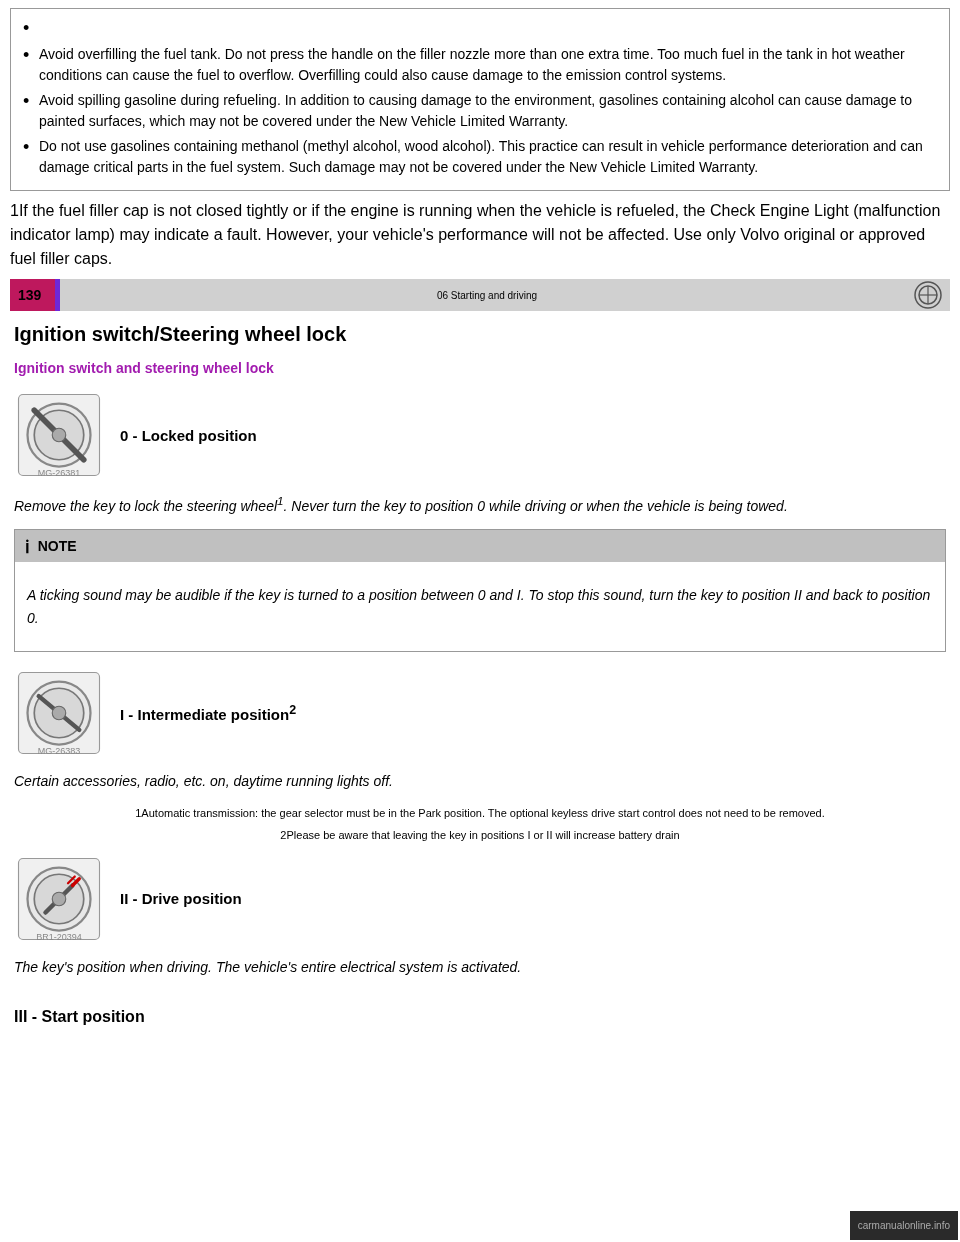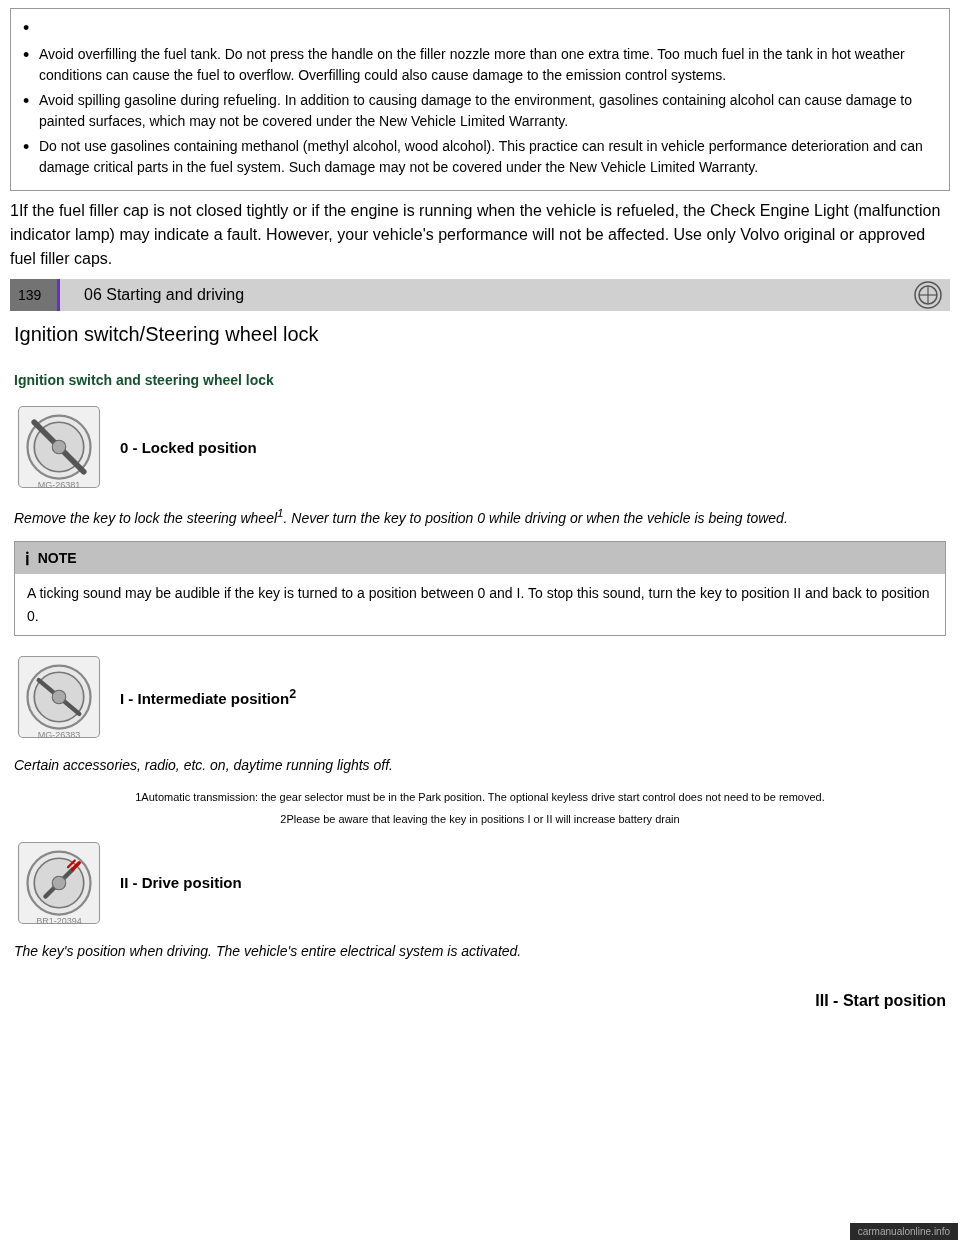"139" .page-num { background: #737373 -> #be185d; border-right: 3px solid #6d28d9 -> 5px solid #6d28d9; font-weight: normal -> bold }
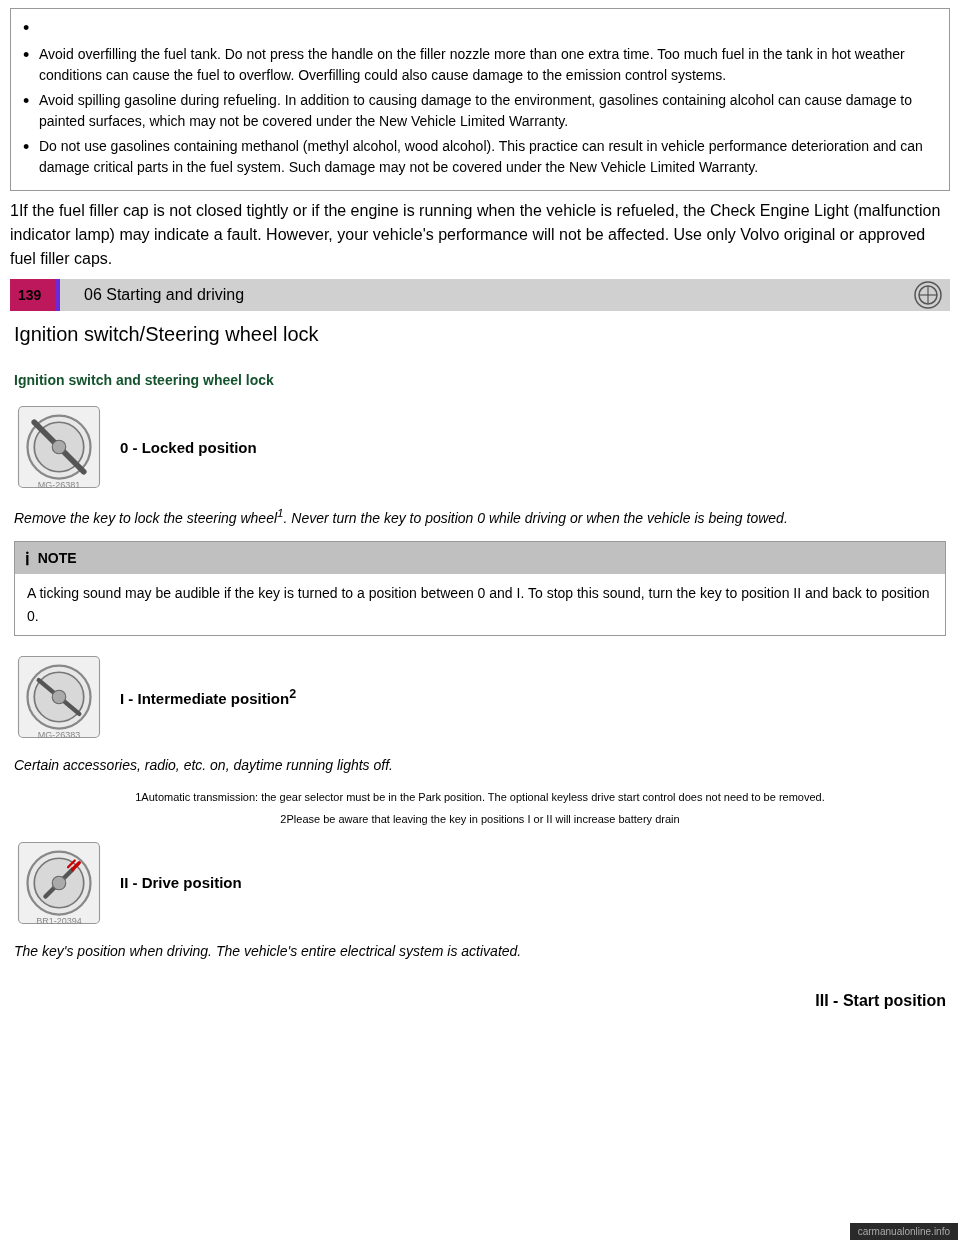"06 Starting and driving" .chapter-title { font-size: 16px -> 10px; text-align: none -> center }
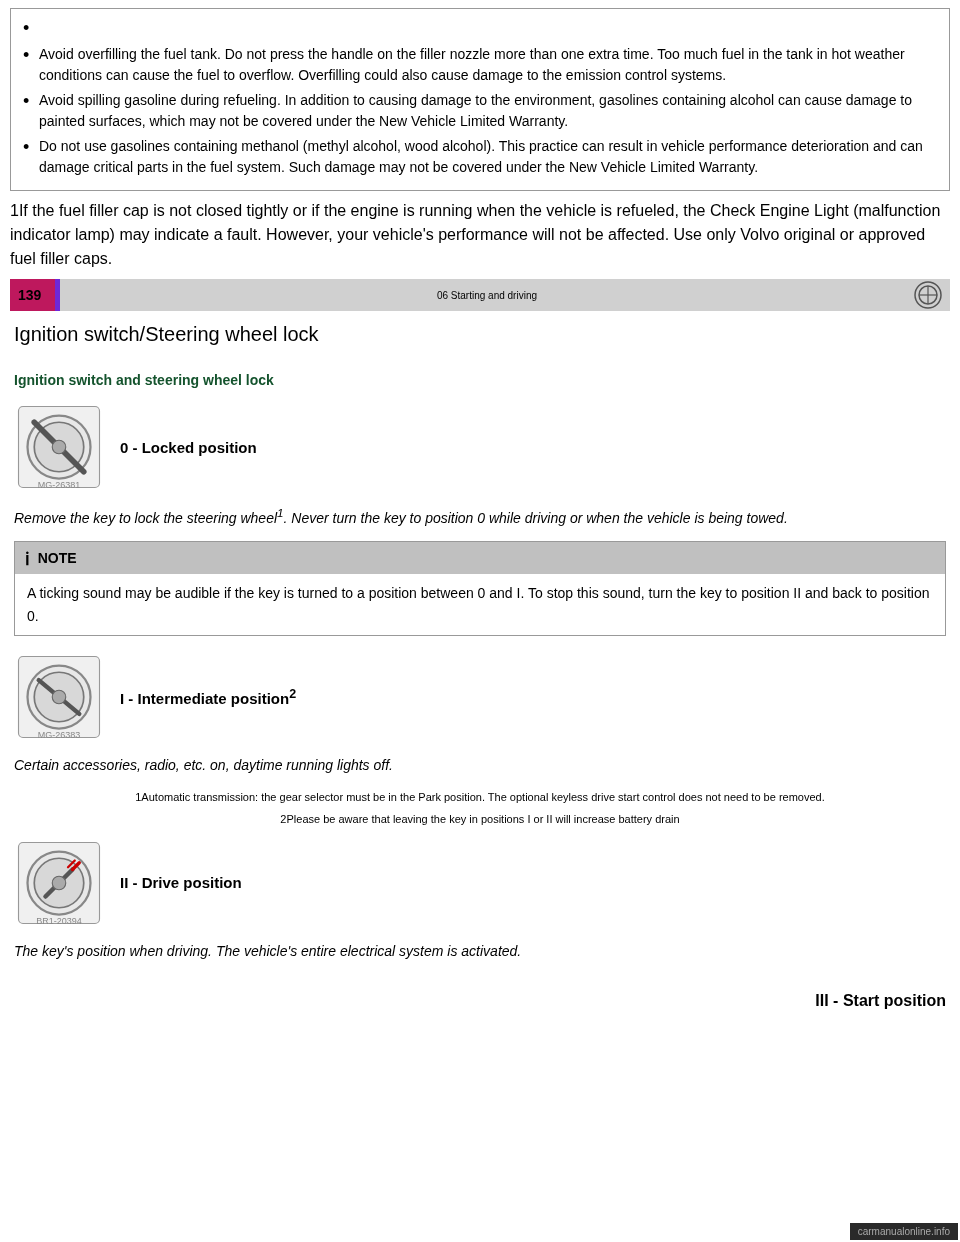"Ignition switch/Steering wheel lock" .section-title { font-weight: normal -> bold; margin-bottom: 26px -> 14px }
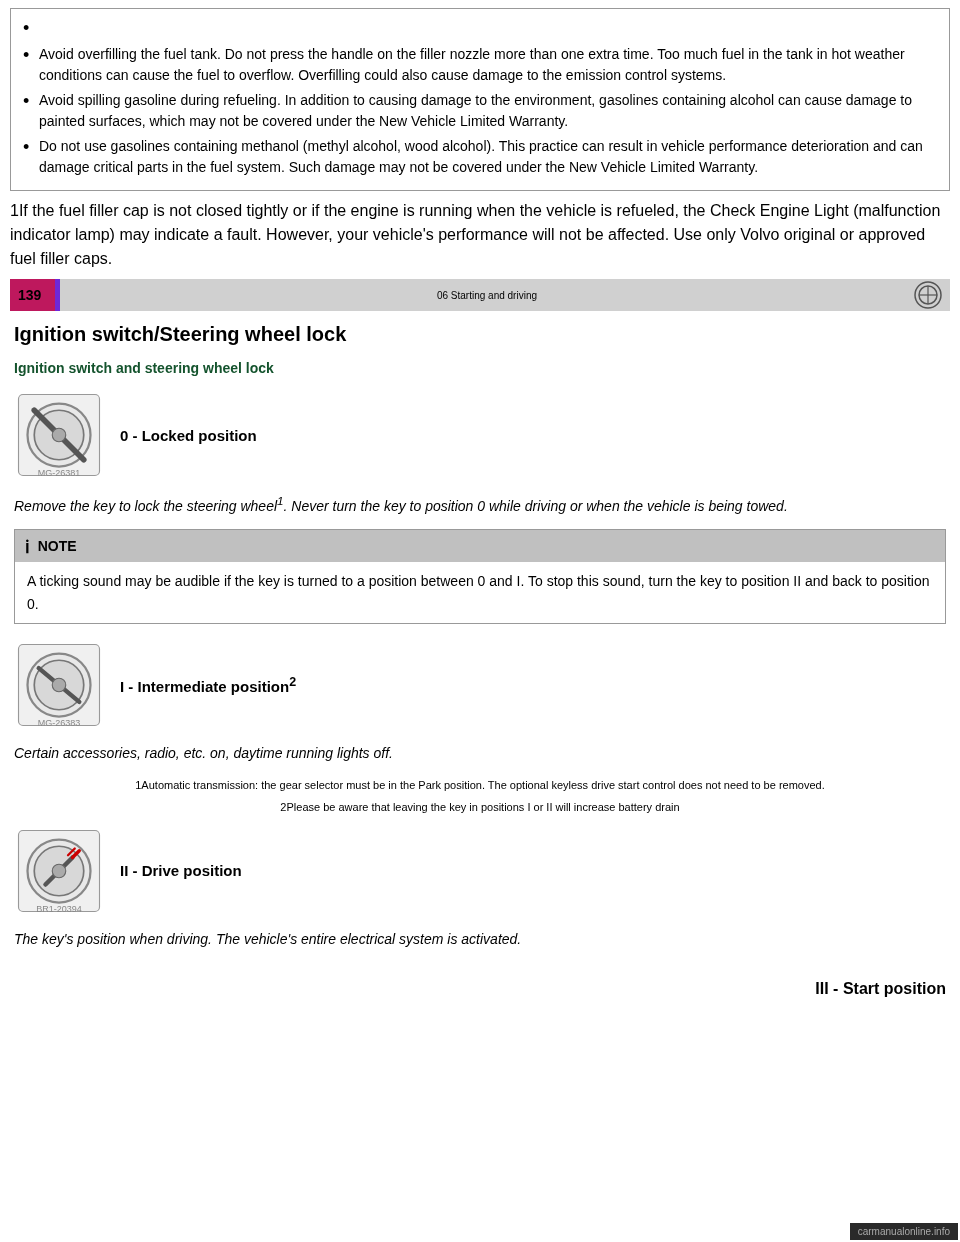"Ignition switch and steering wheel" .red-subtitle { color: #14532d -> #a21caf }
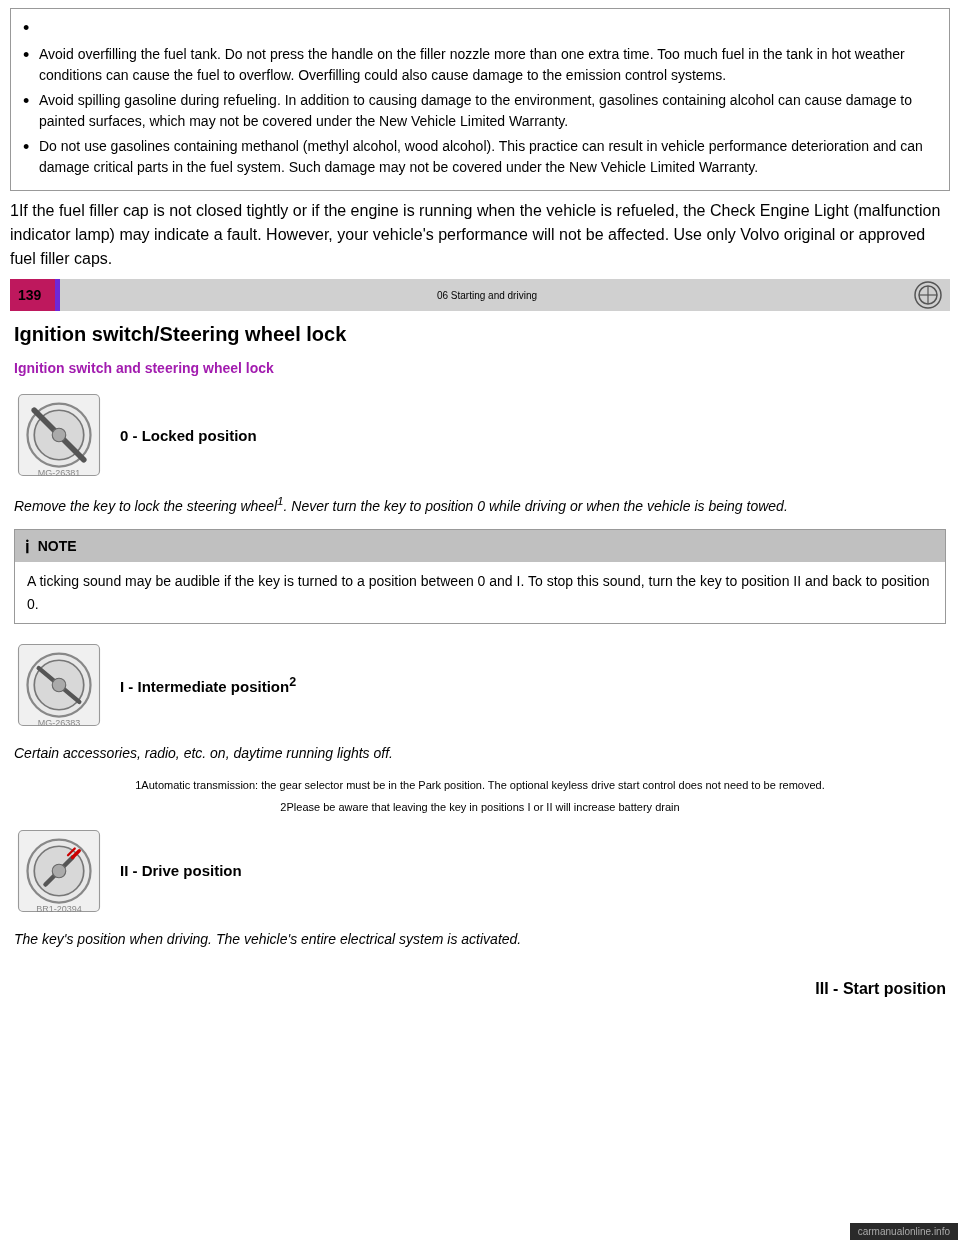"A ticking sound may be" .note-content { font-style: none -> italic; padding: 8px 12px -> 22px 12px }
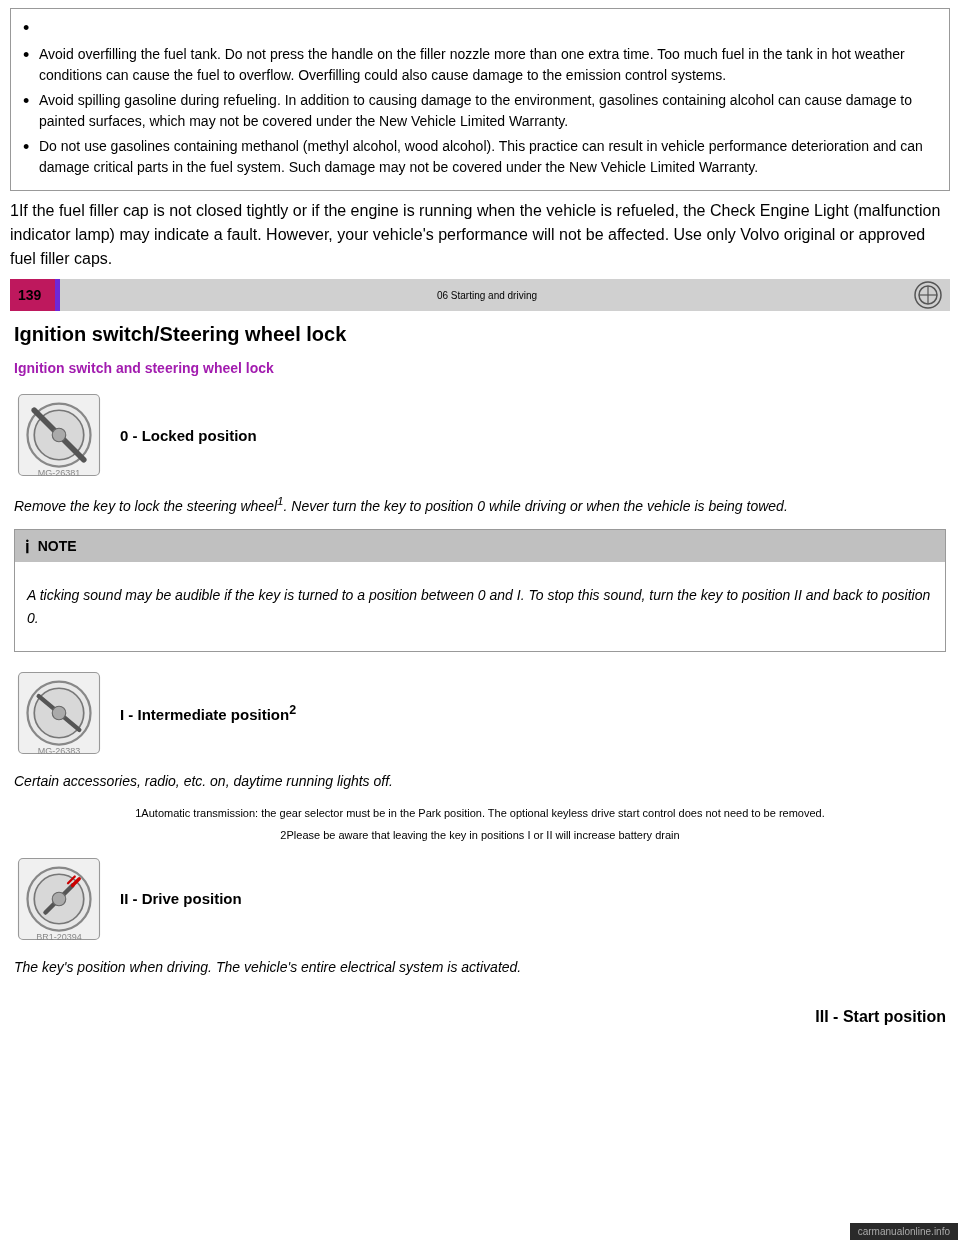"III - Start position" div { text-align: right -> left }
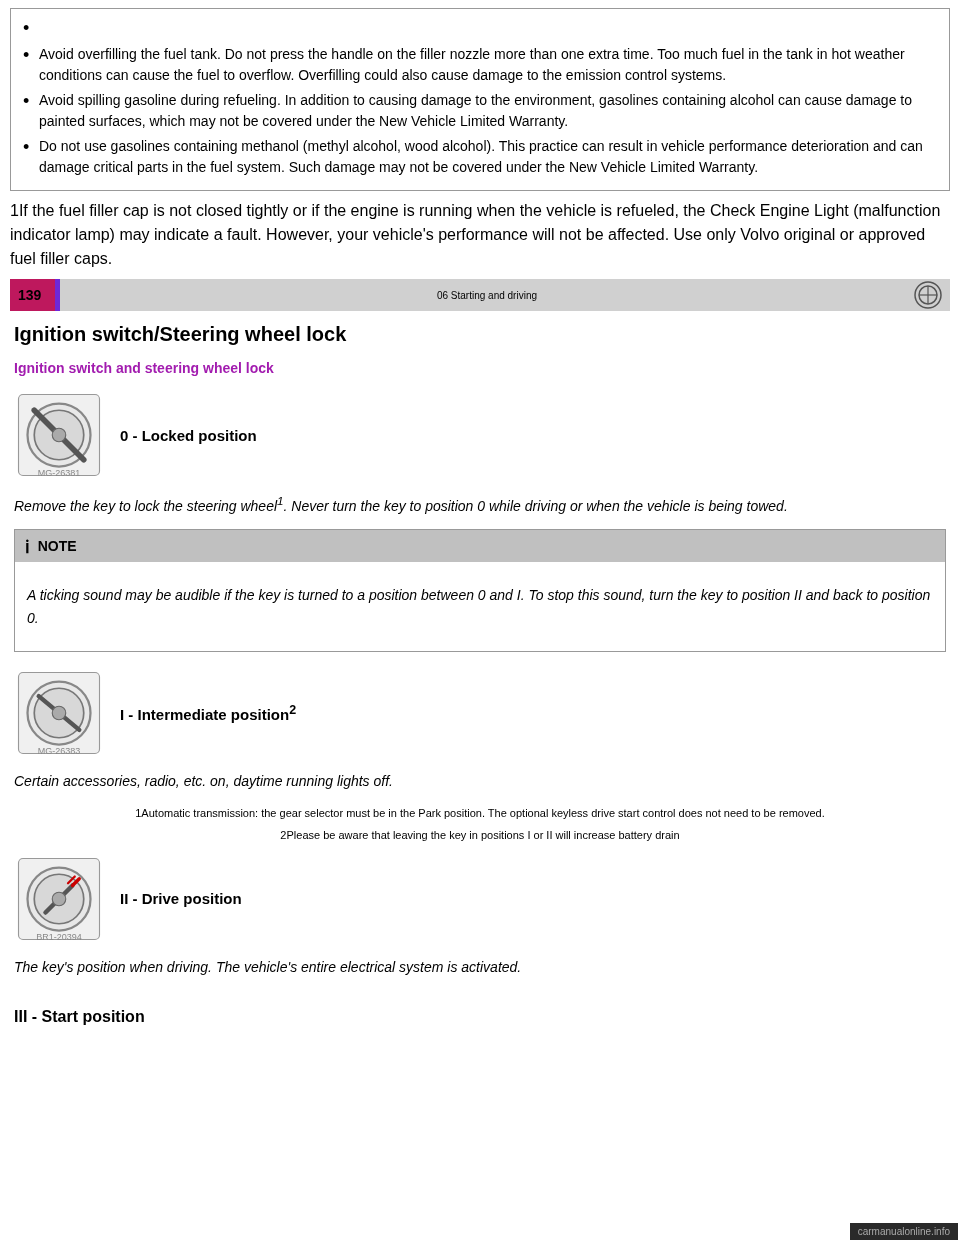"carmanualonline.info" .watermark { padding: 3px 8px -> 9px 8px }
